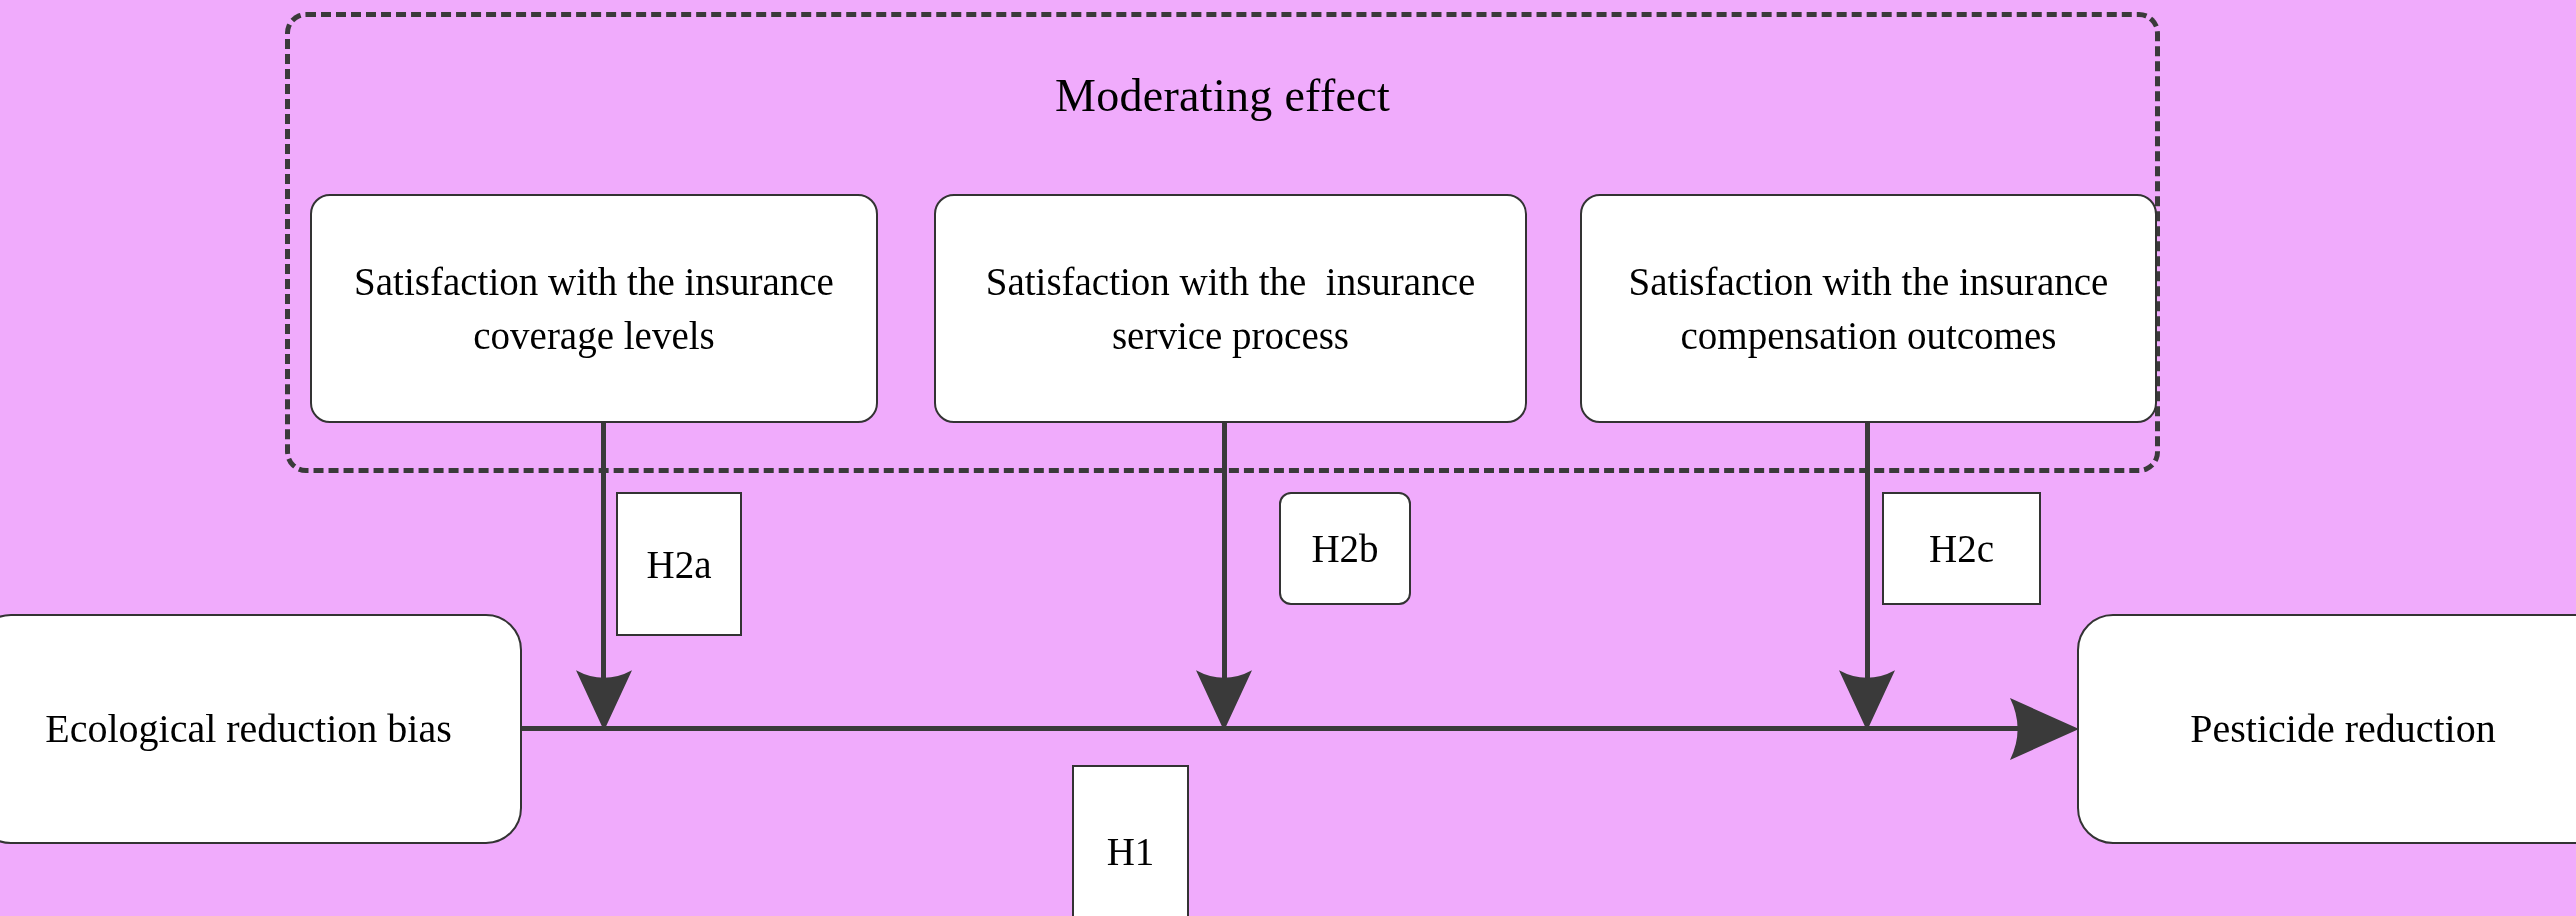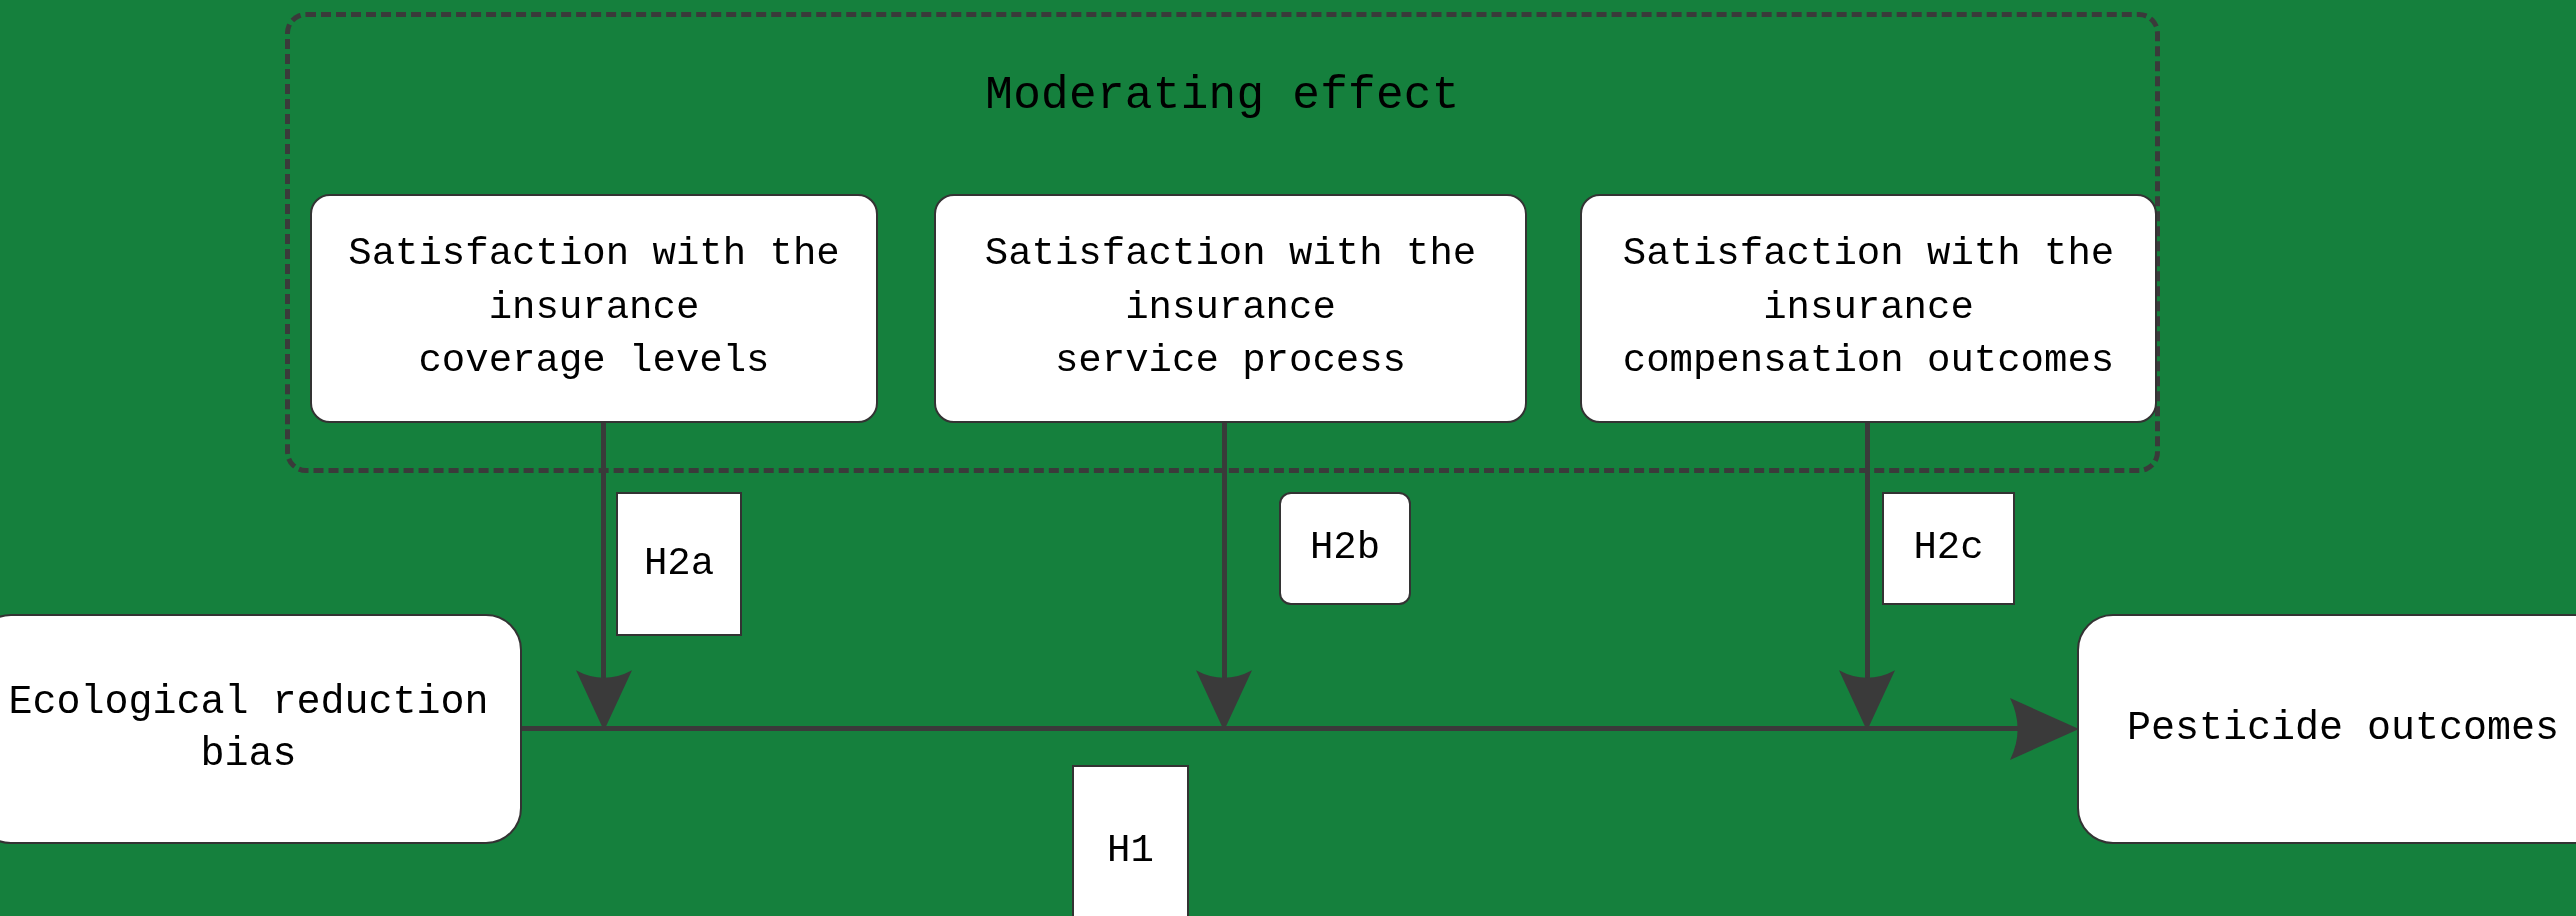"Moderating effect" #canvas { background: #15803d -> #f0abfc; font-family: Liberation Mono, monospace -> none }
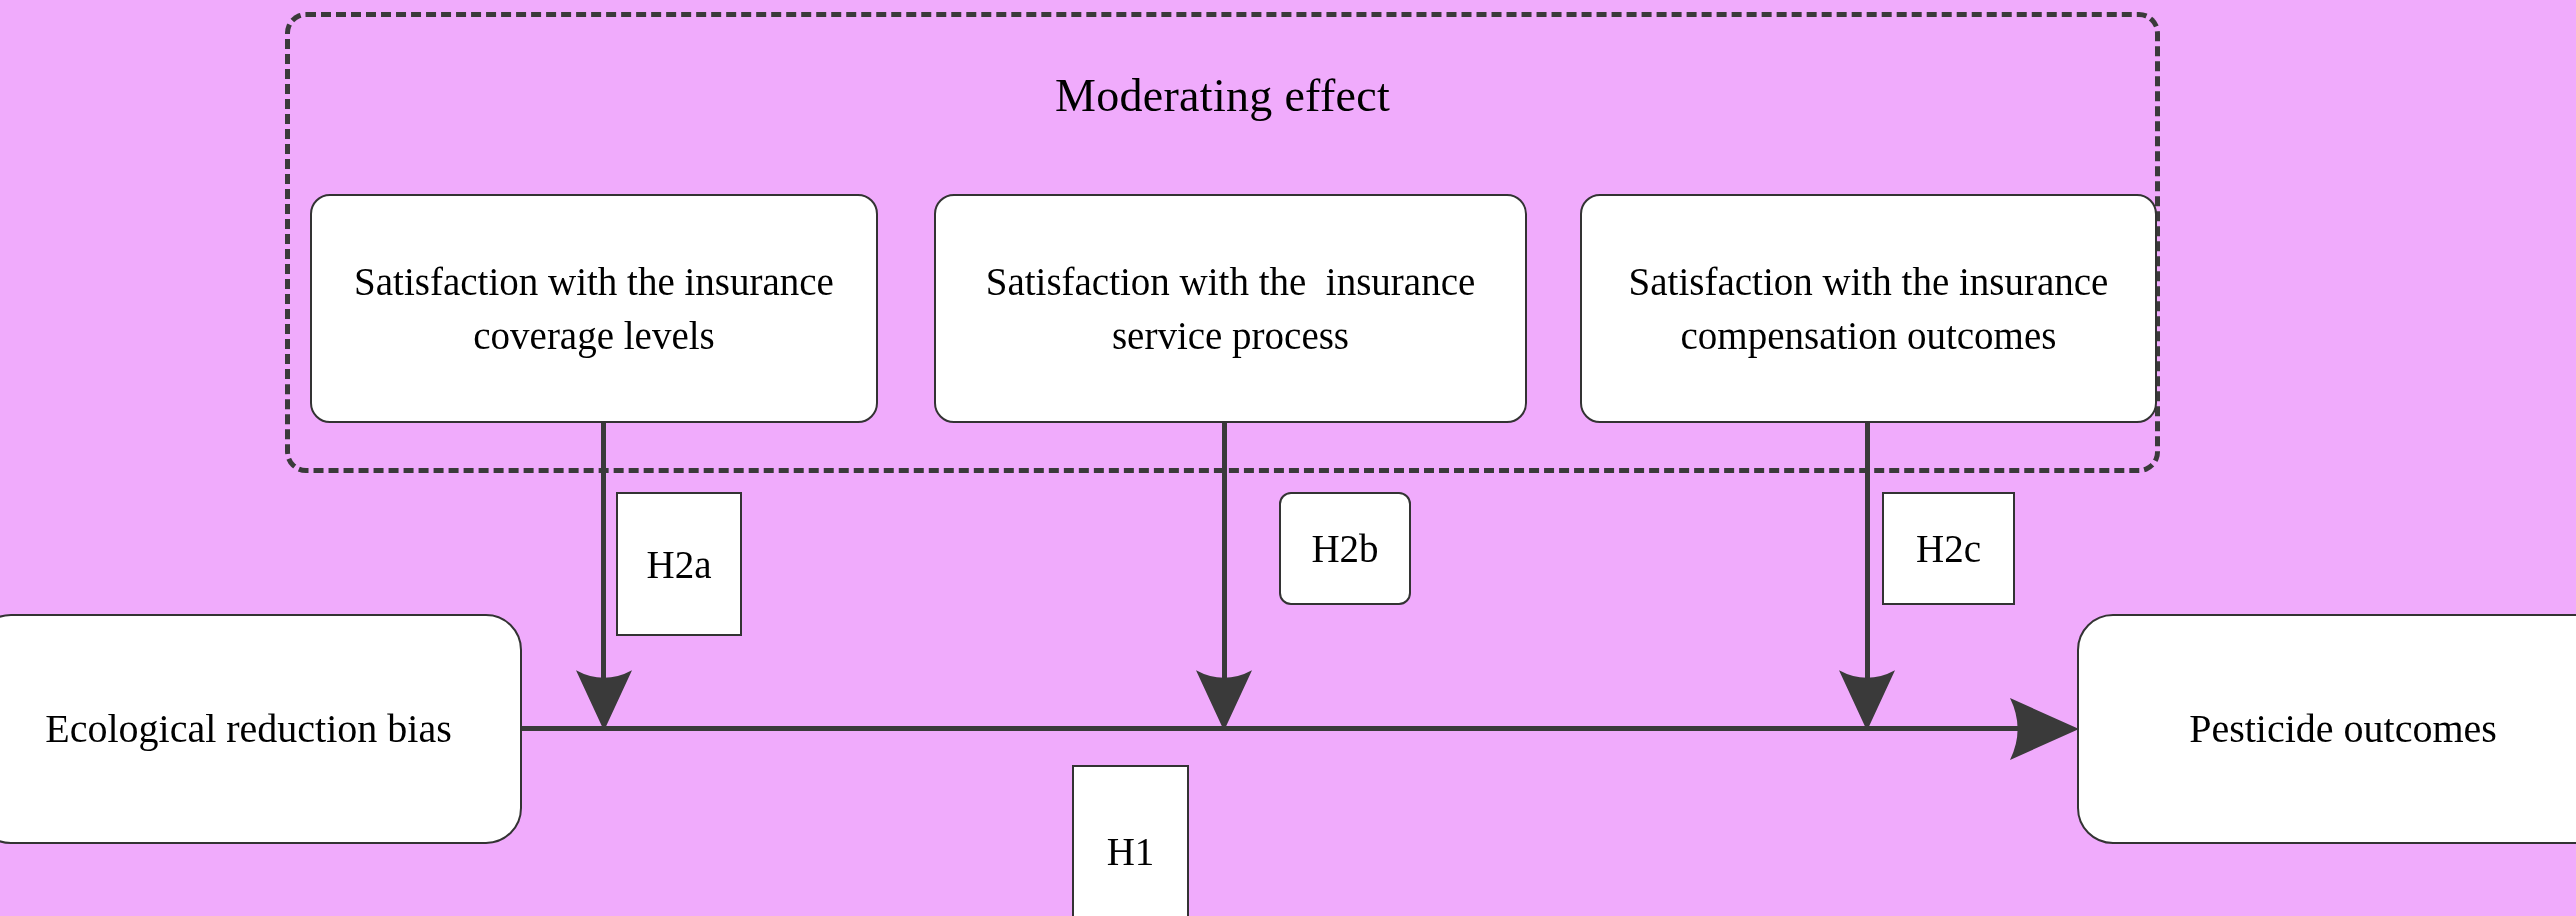"H2c" .hyp-h2c { width: 133px -> 159px }
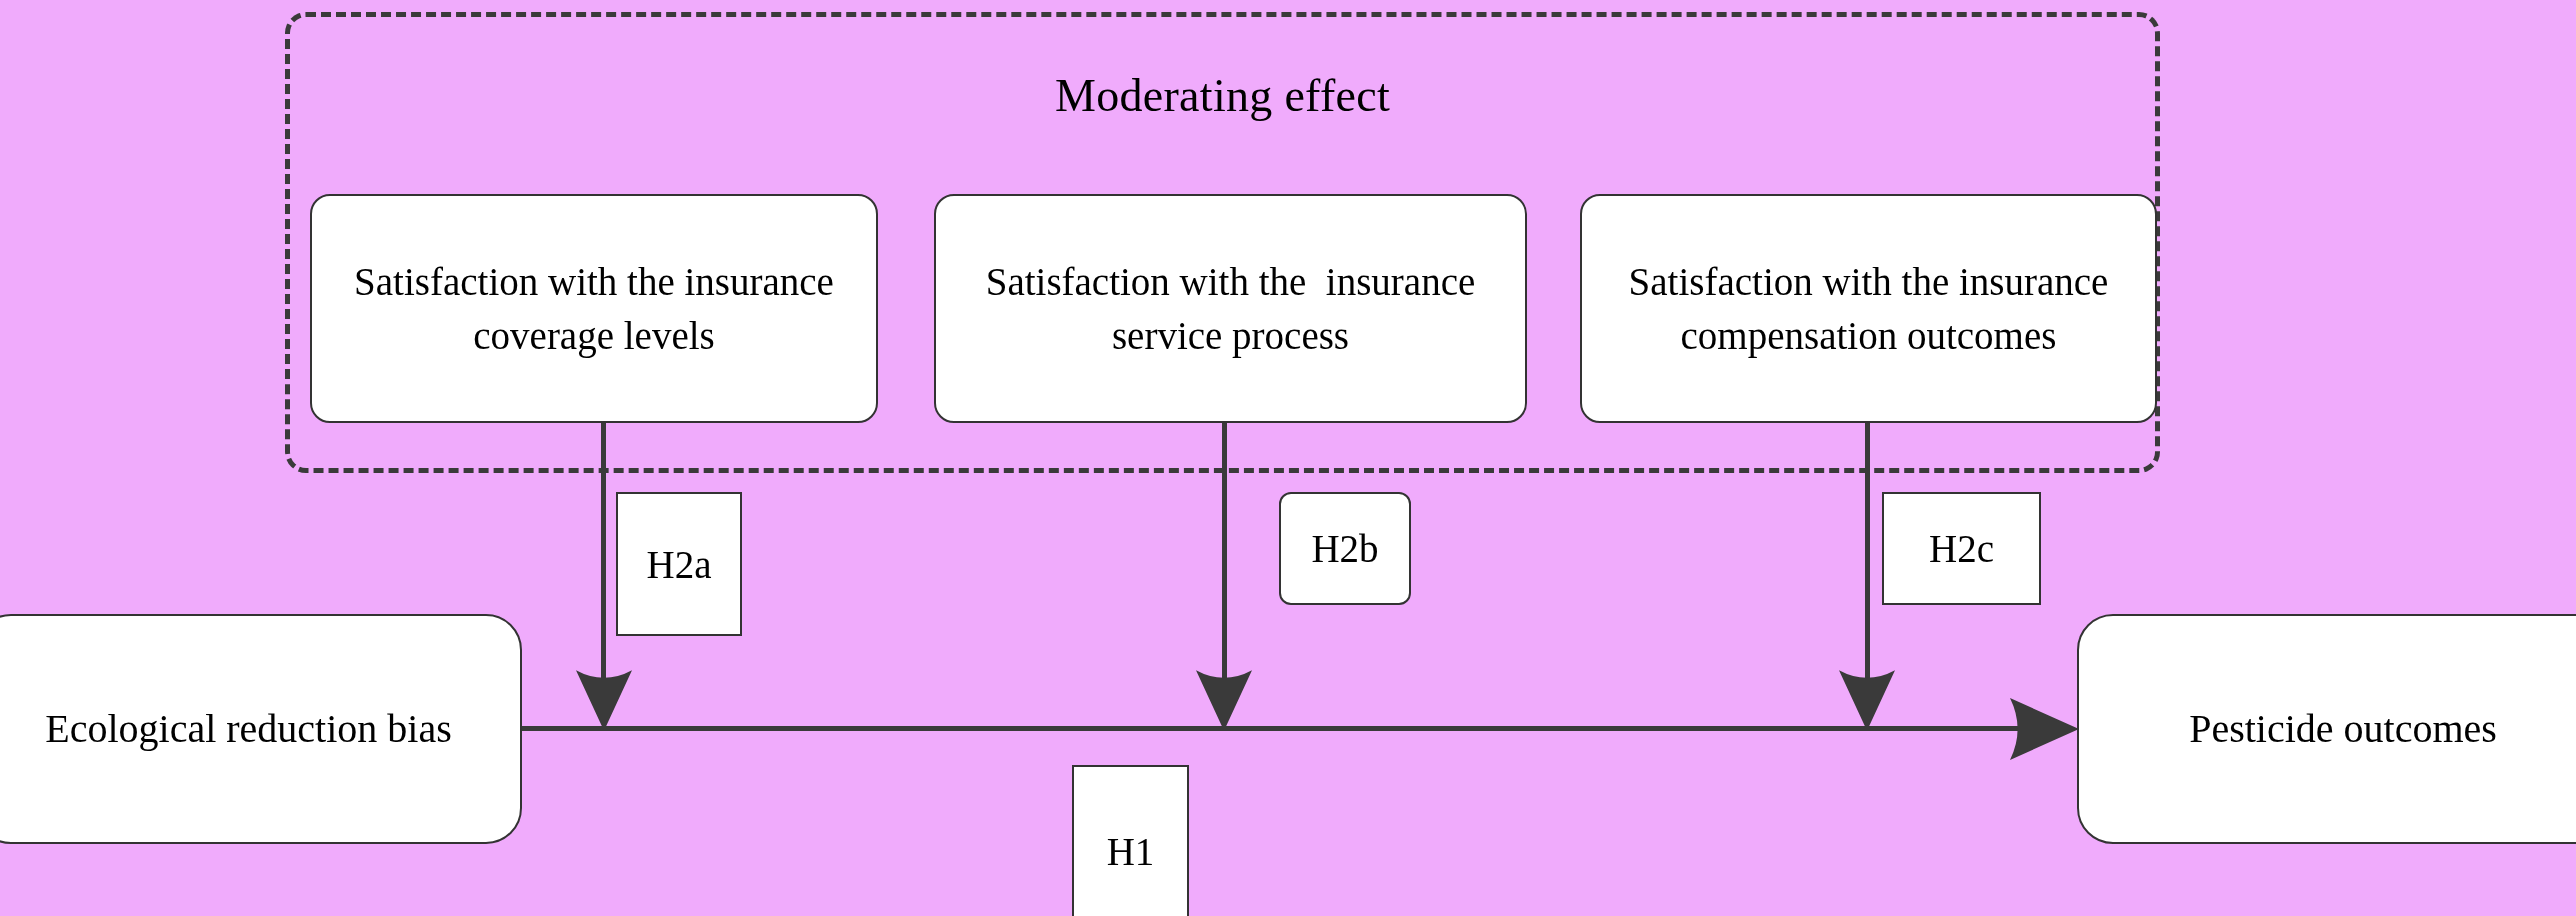"Pesticide outcomes" span { text: outcomes -> reduction }
